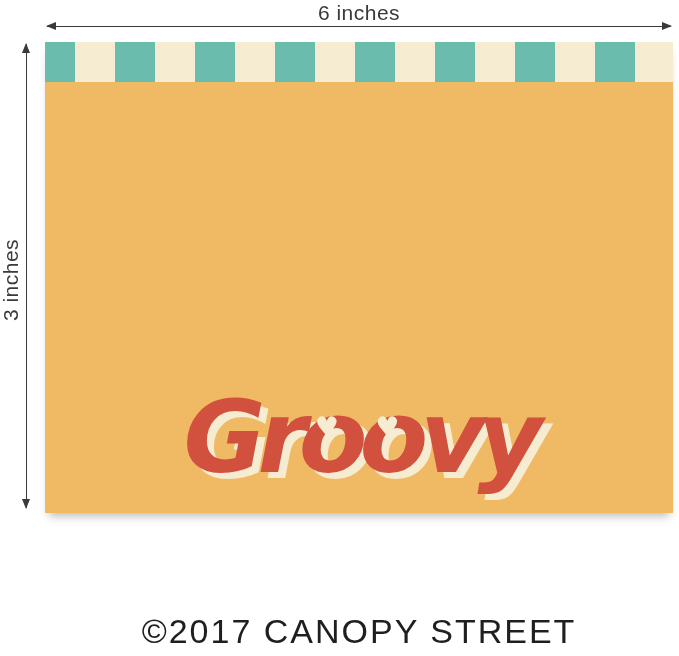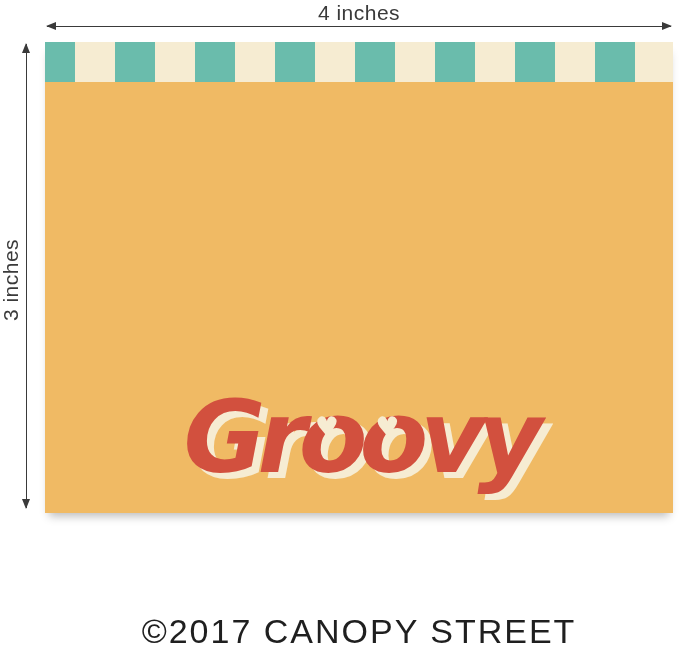"4 inches" div.top-label { text: 4 -> 6 }
